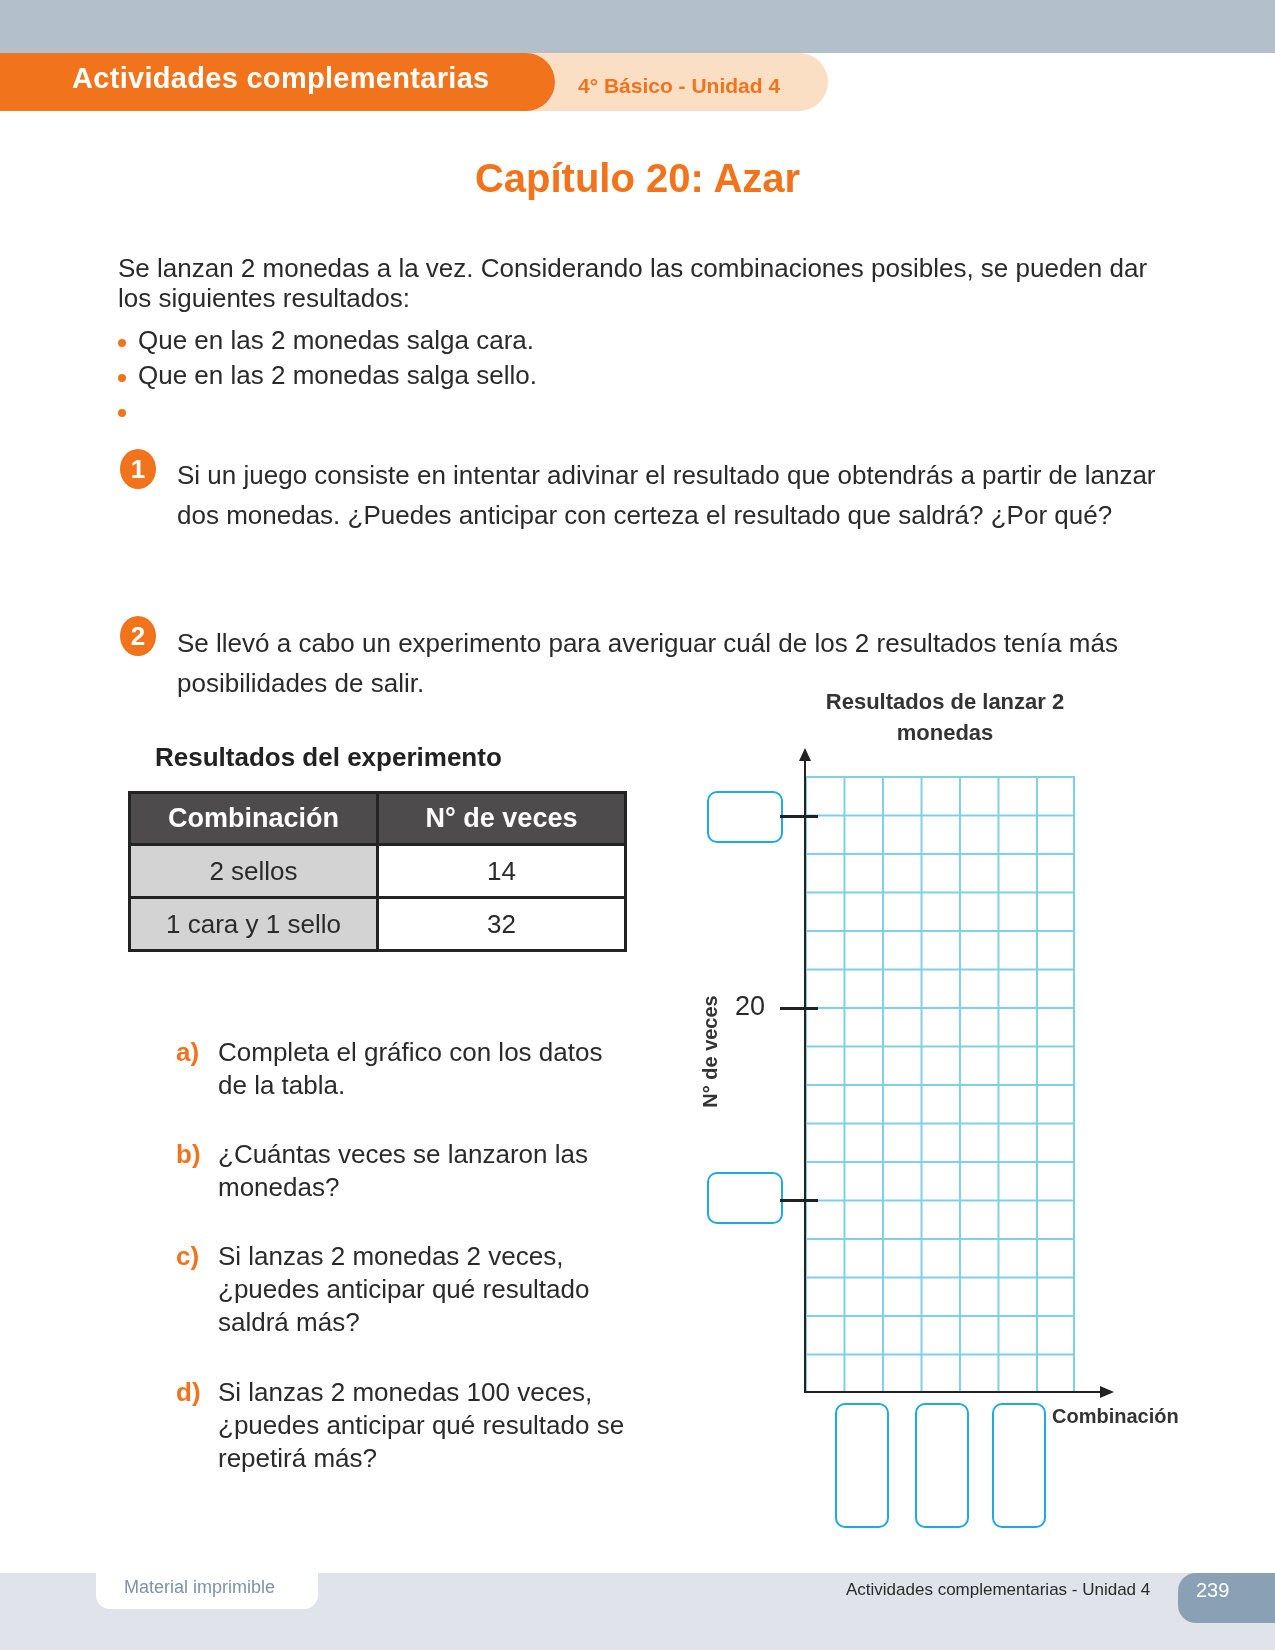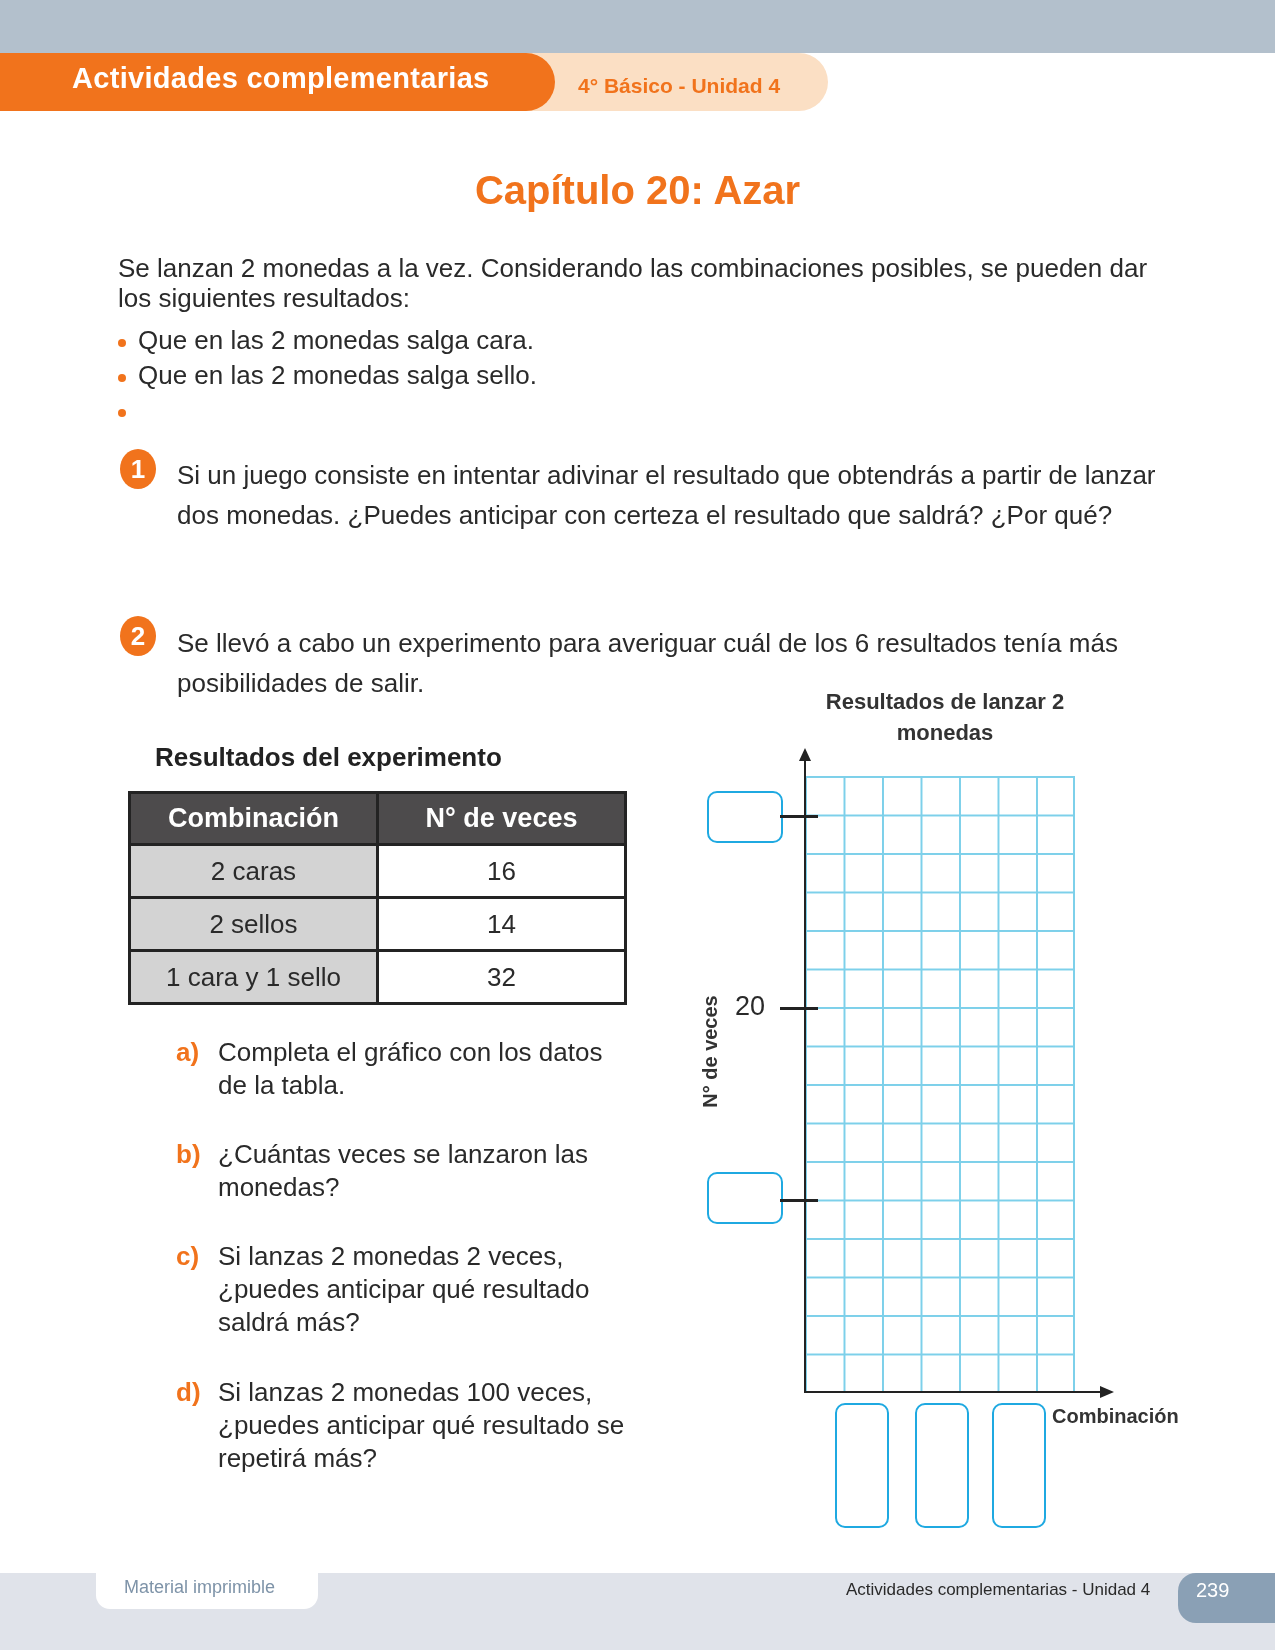"Capítulo 20: Azar" .chapter-title { top: 168px -> 156px }
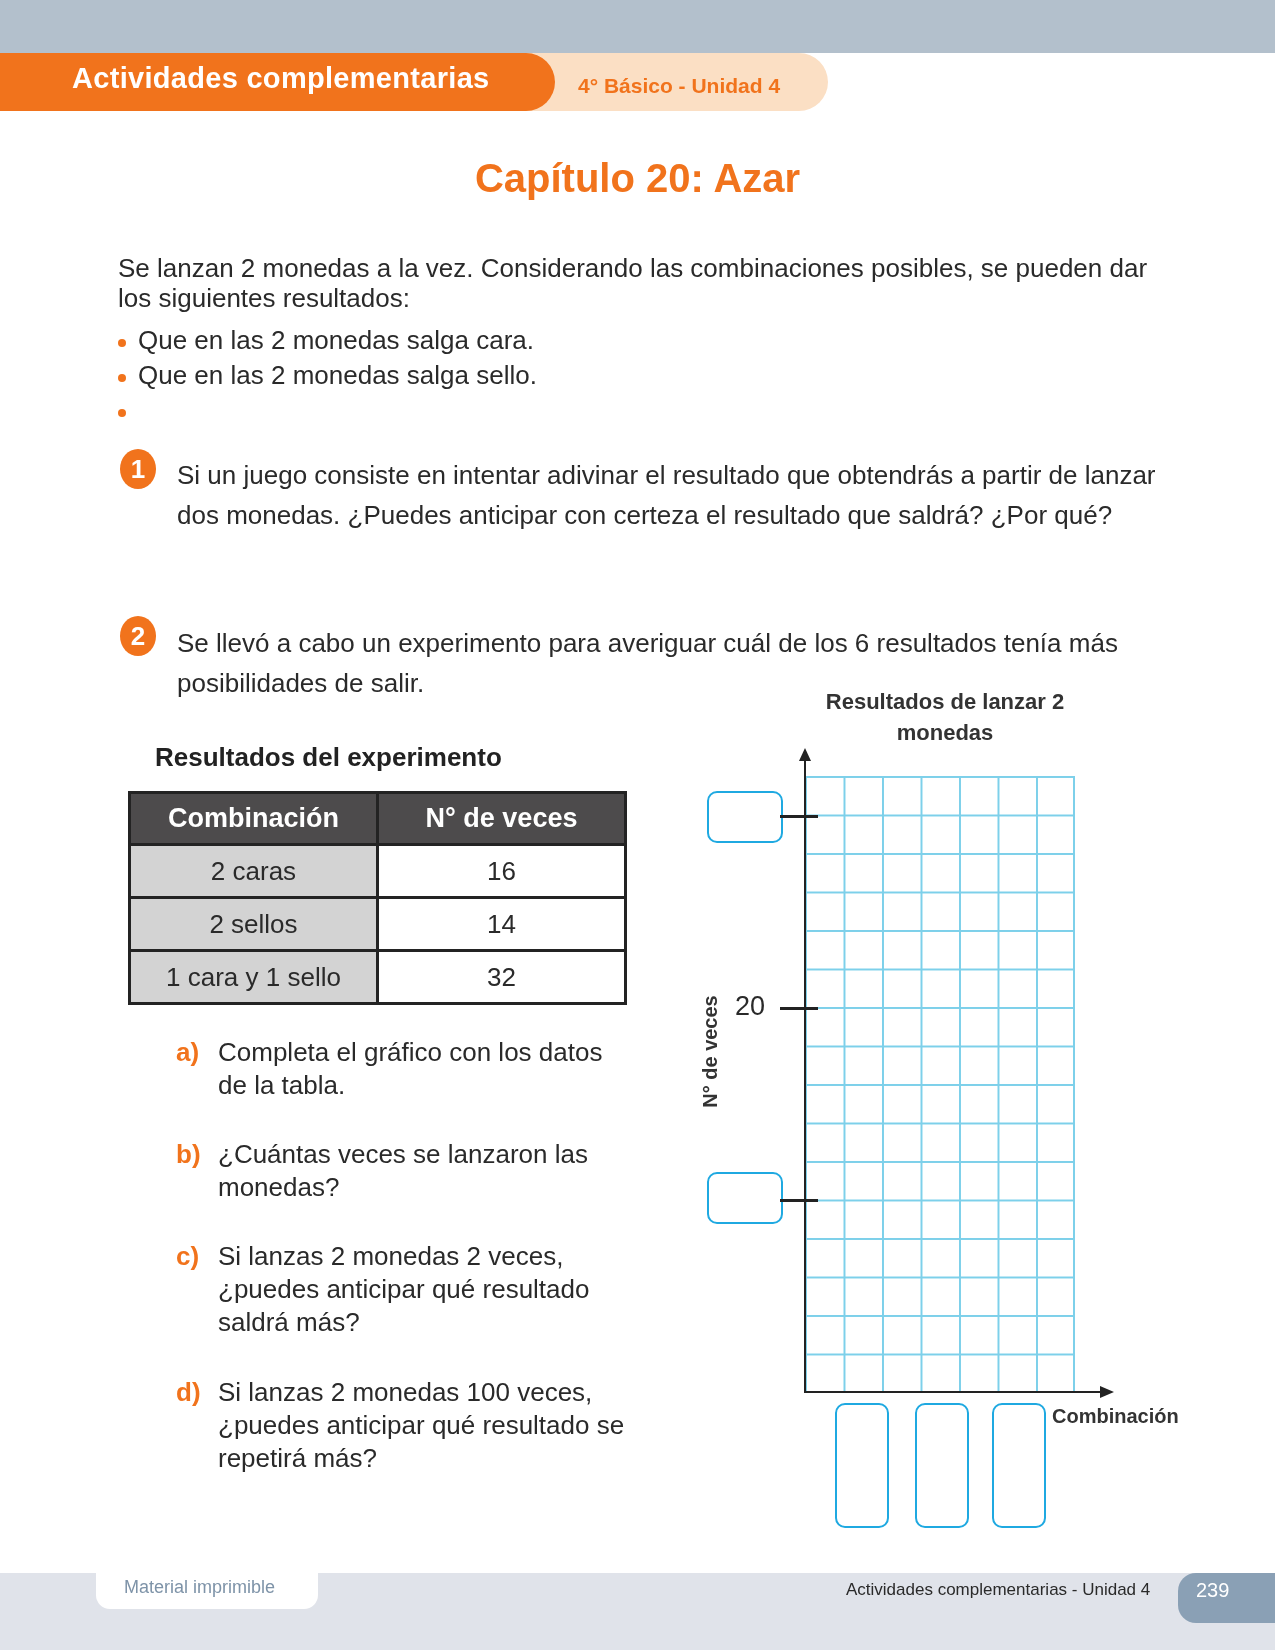"Se llevó a cabo un" div.q-text { text: 6 -> 2 }
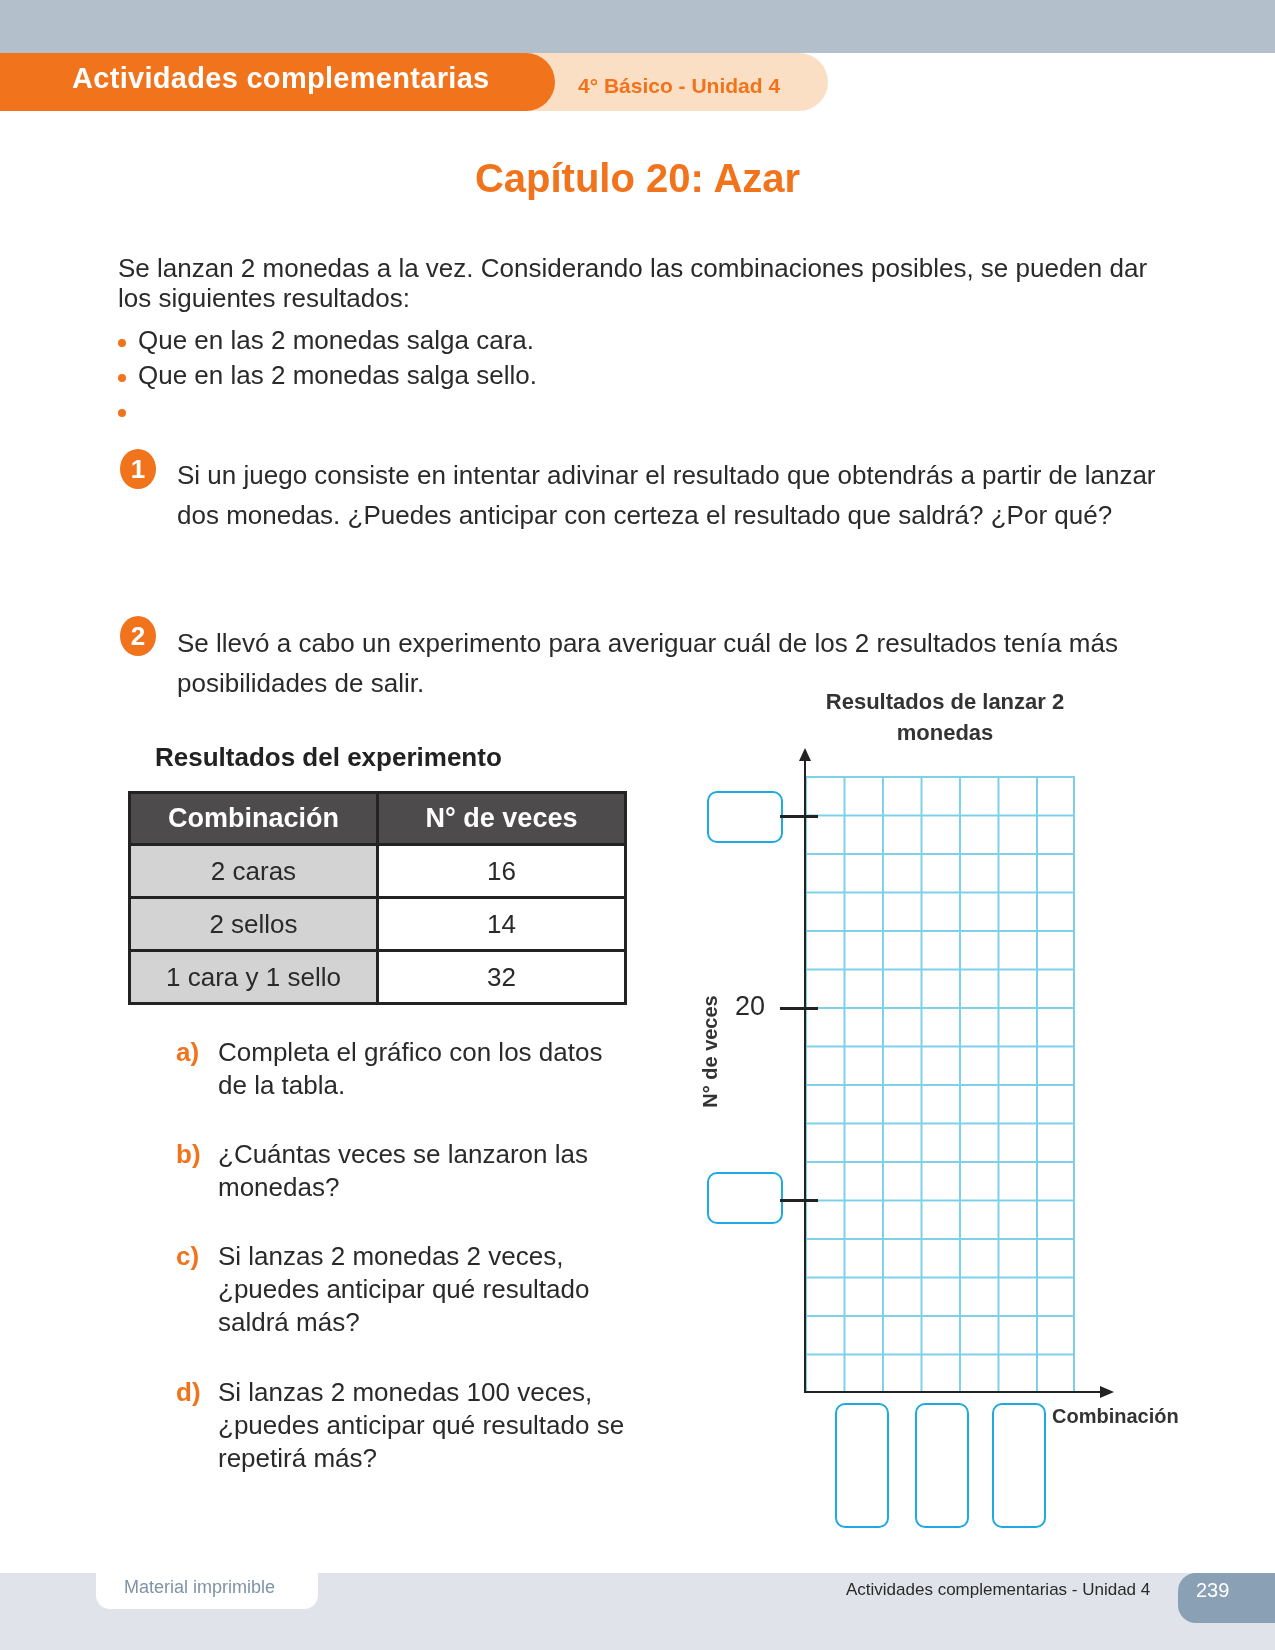"2 caras" tr { html: <tr> <td>2 caras</td> <td>16</td> </tr> -> none }
